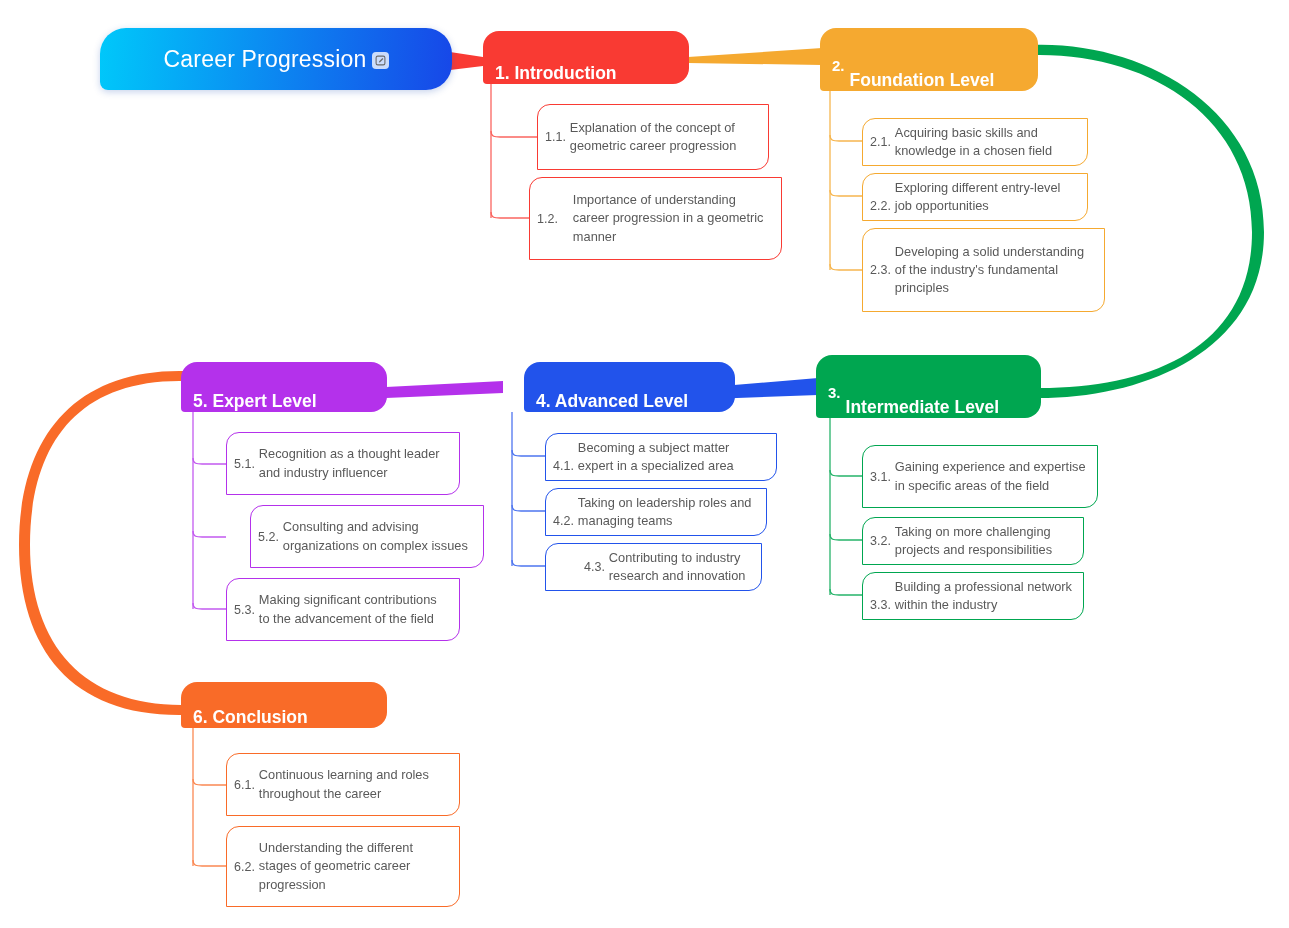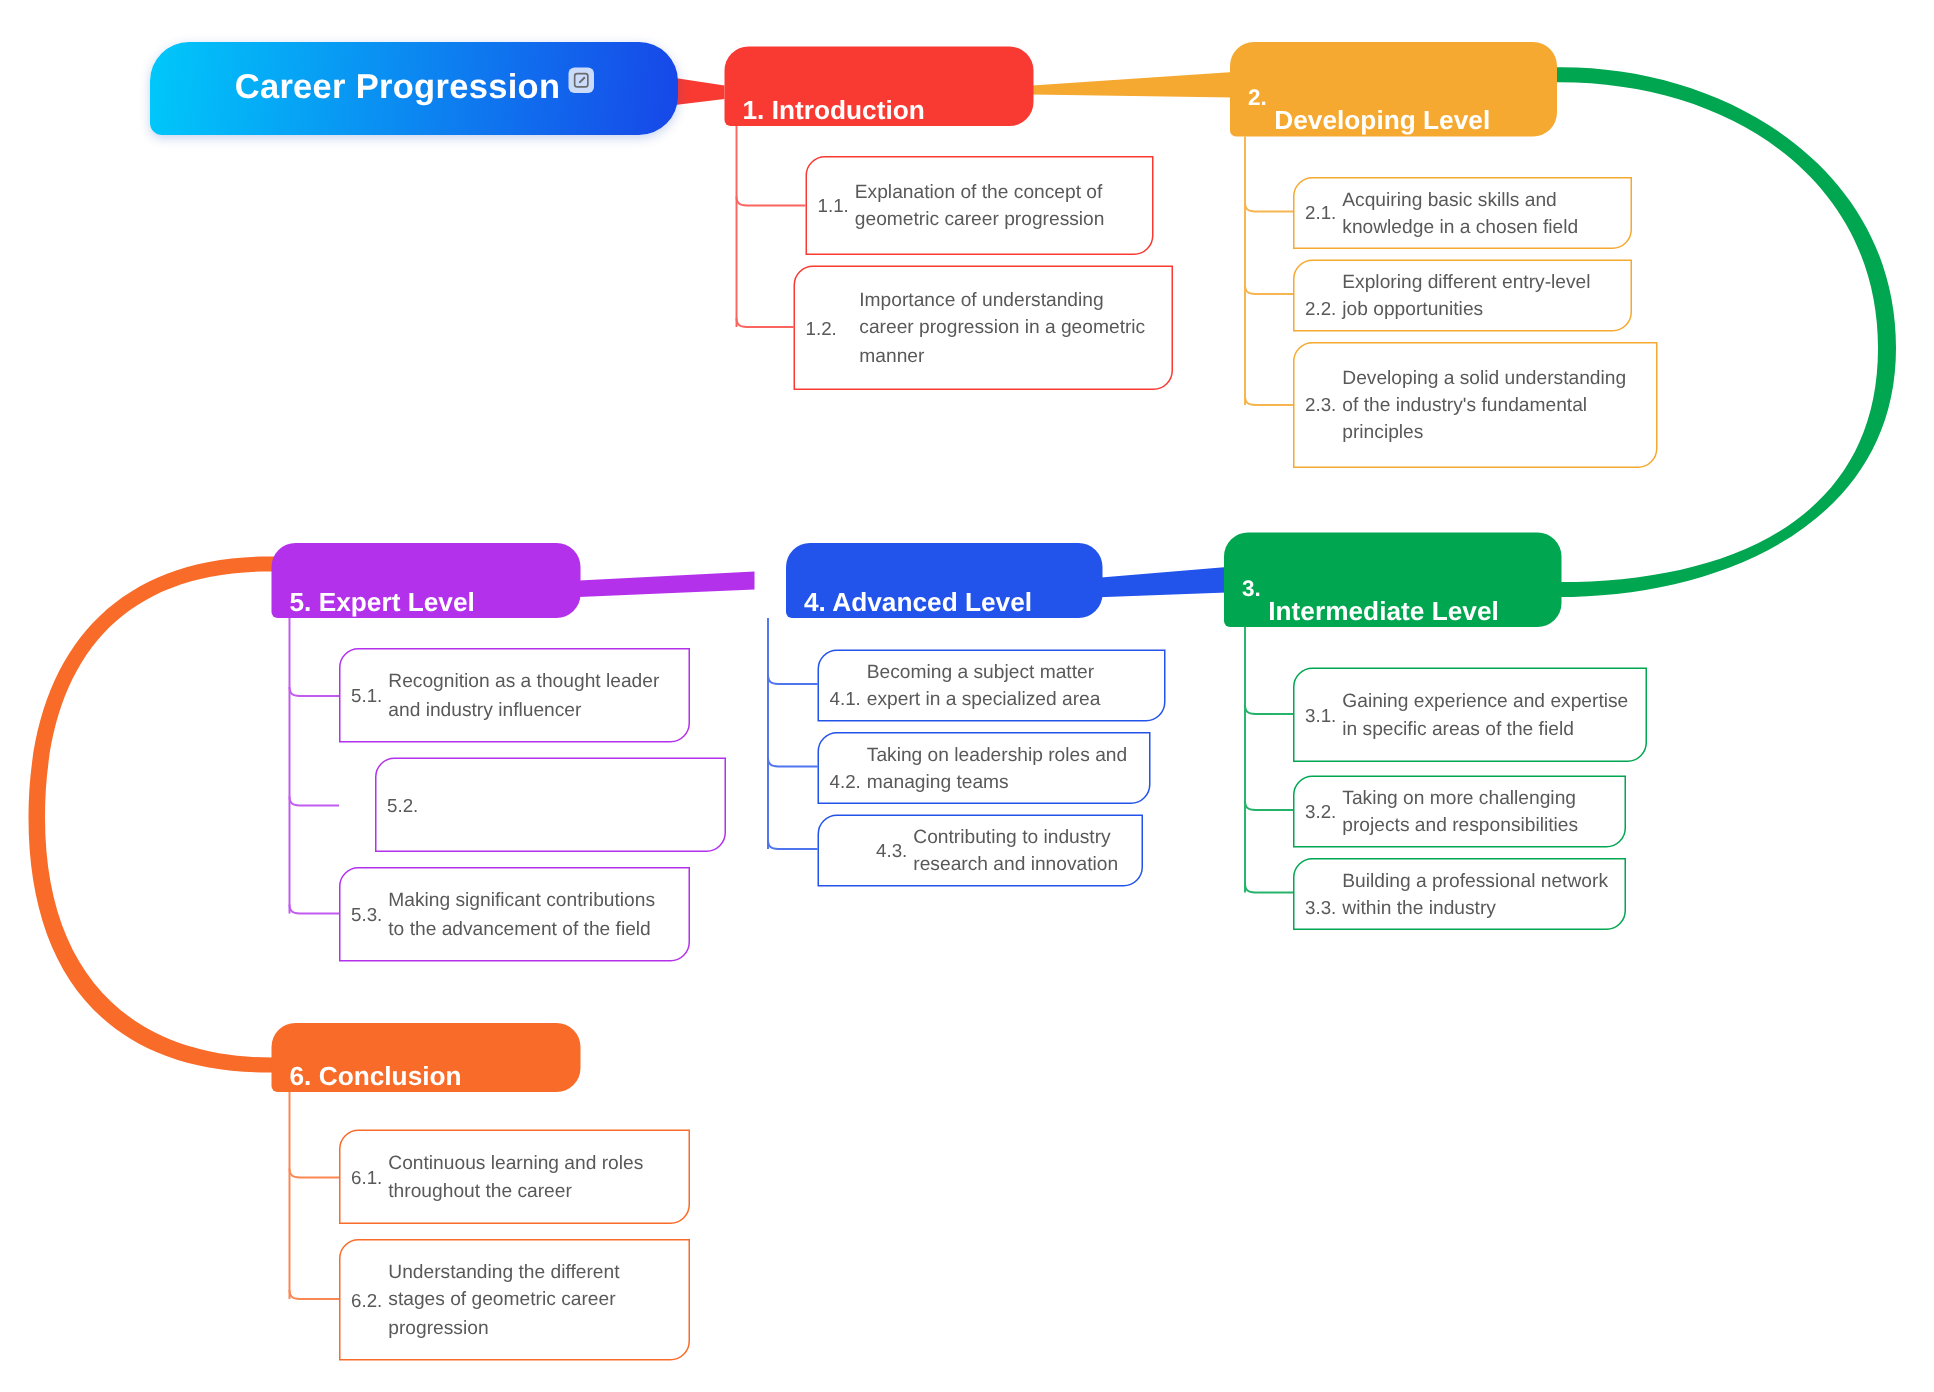"Career Progression" .root-node { align-items: flex-start -> center; font-weight: bold -> normal; padding: 16px 26px -> 5px 26px }
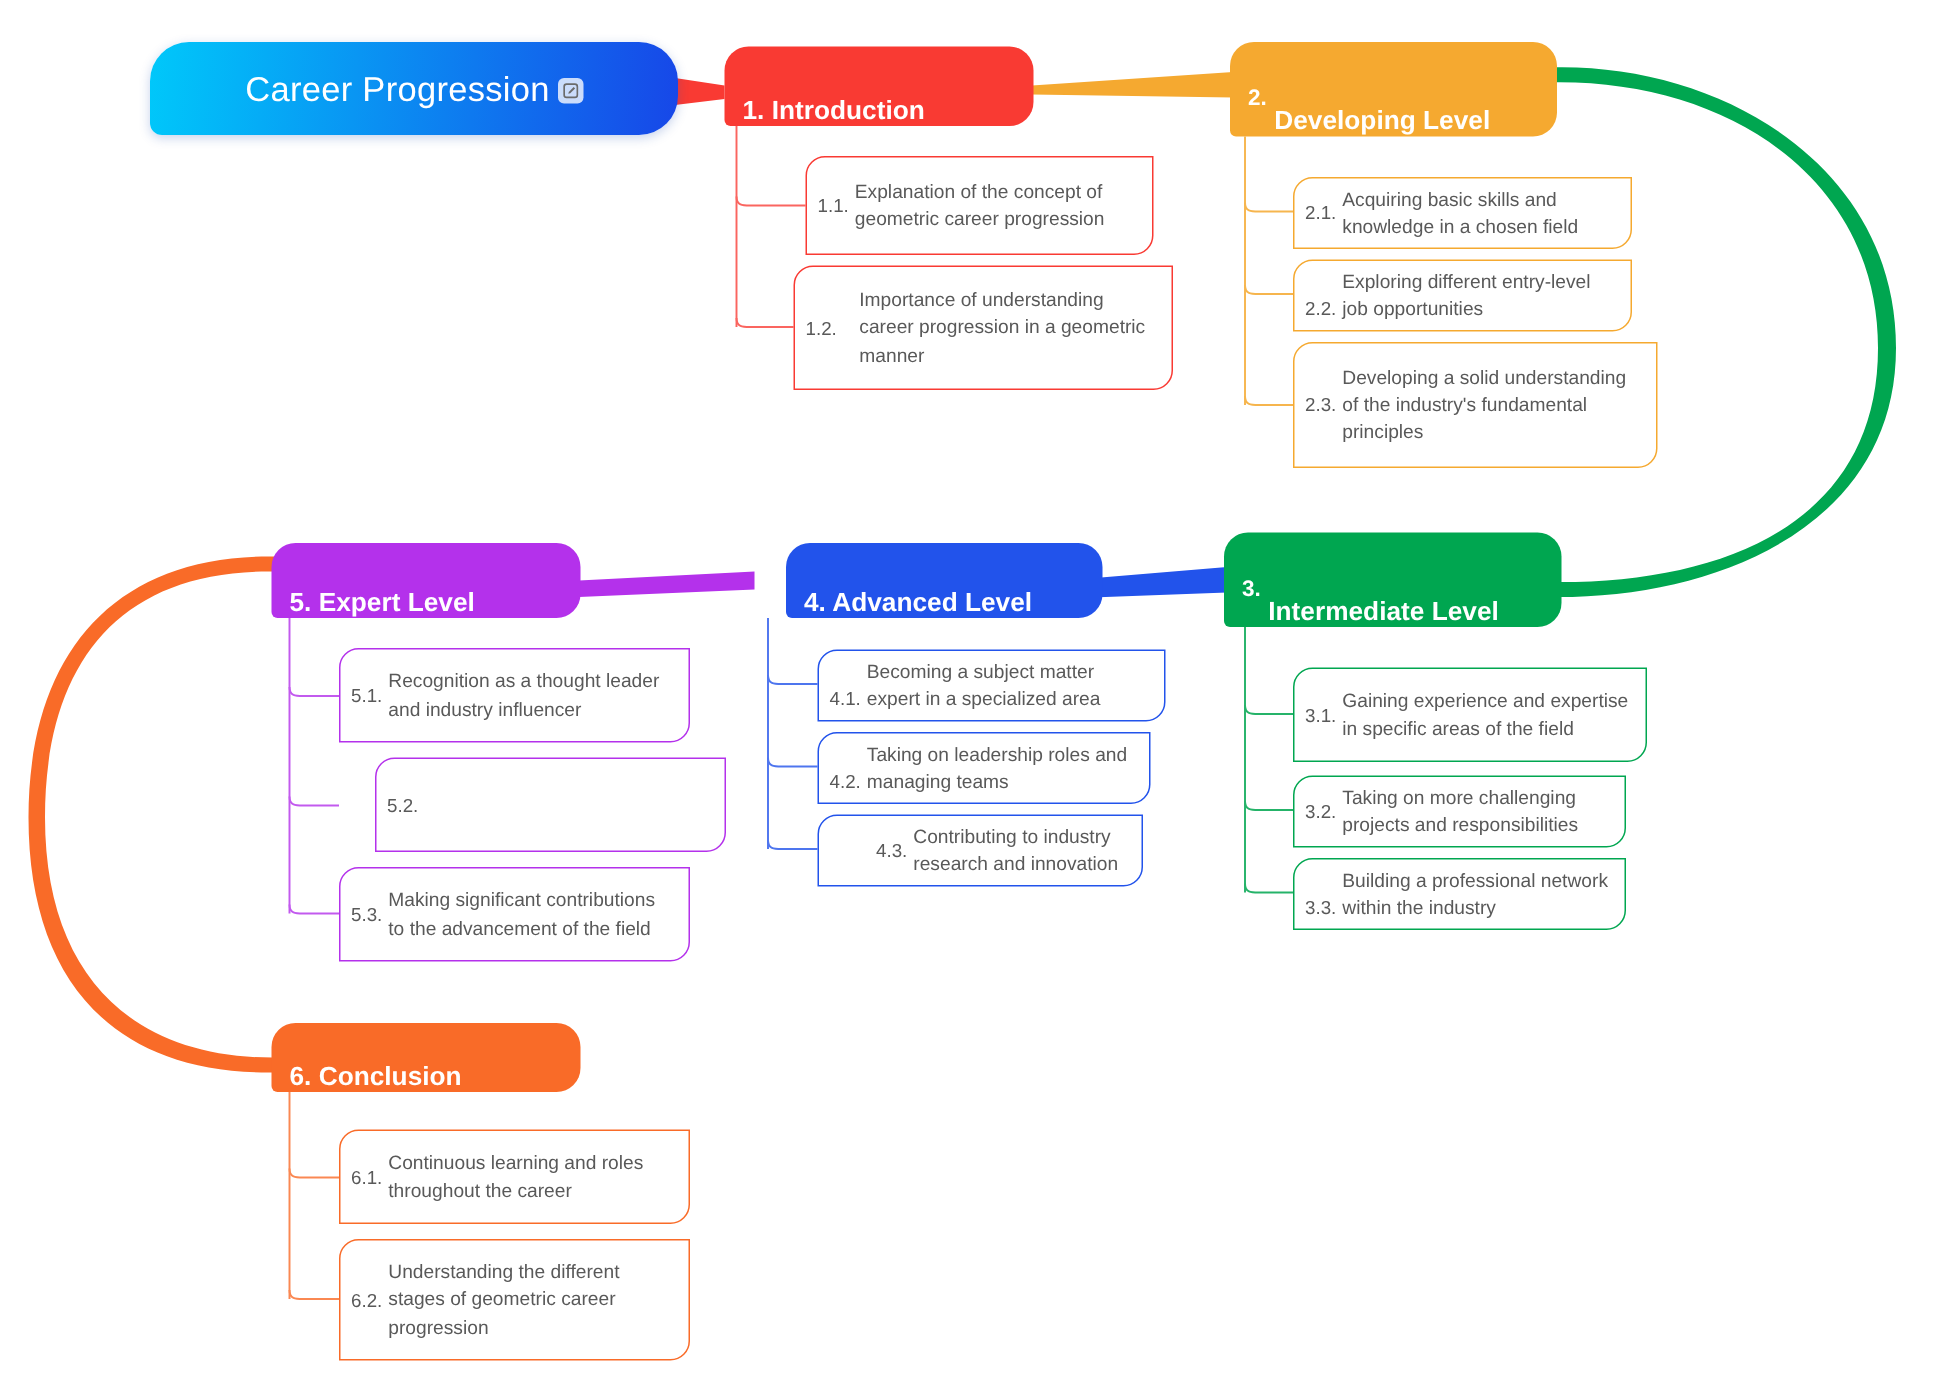"Developing Level" span.branch-title { text: Developing -> Foundation }
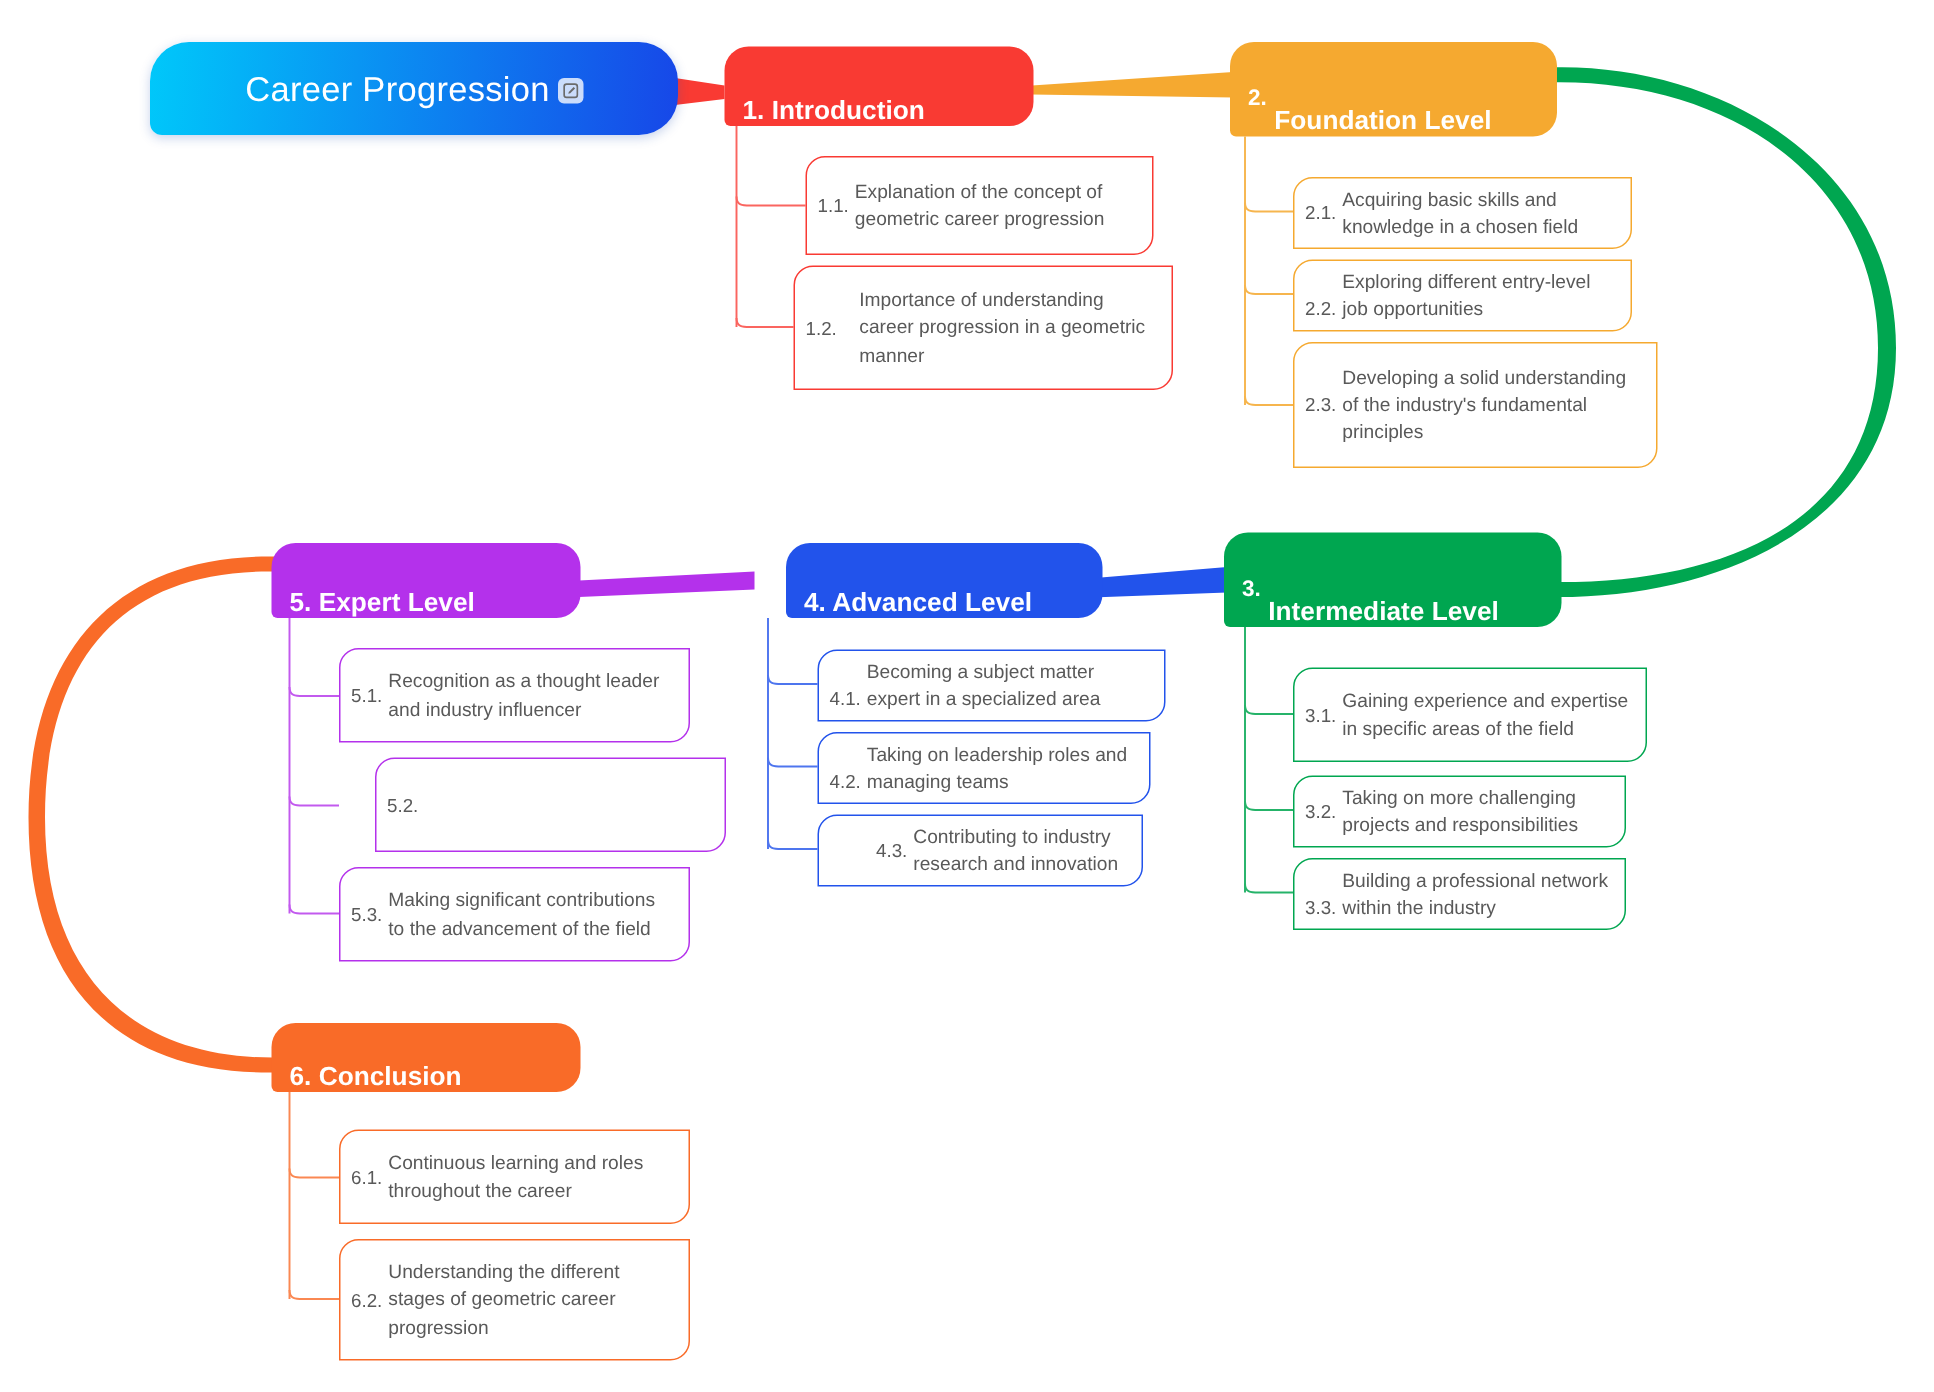"Consulting and advising organizations on" span.leaf-text { html: none -> <span>Consulting and advising organizations on complex issues</span> }
